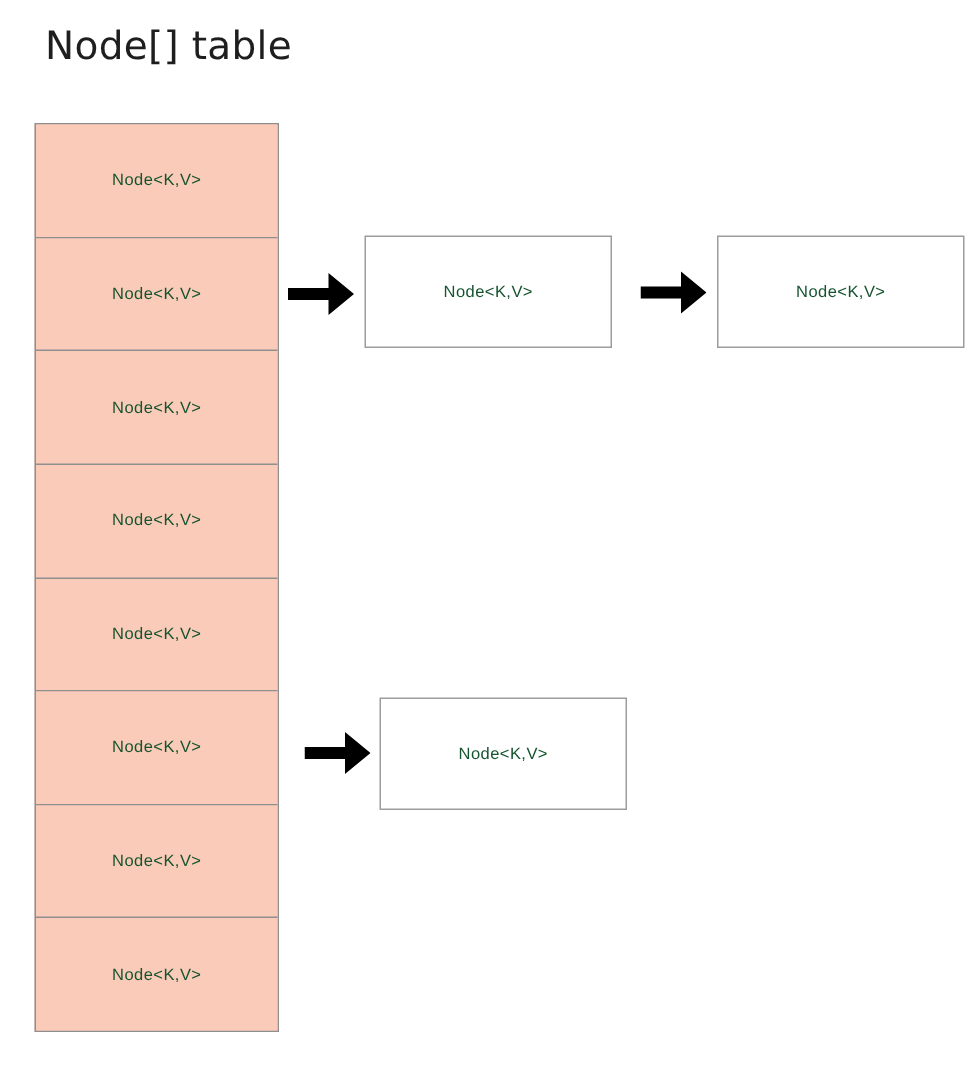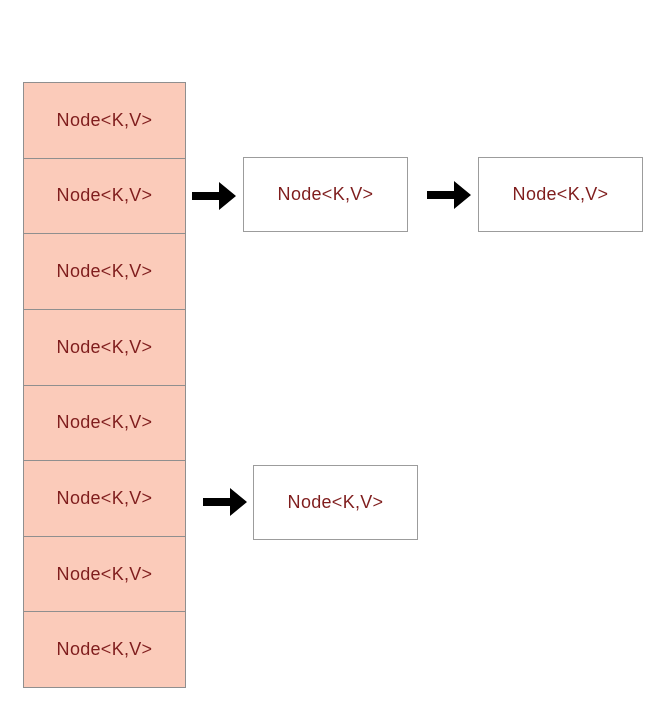"Node[] table" div.title { html: none -> <div>Node[] table</div> }
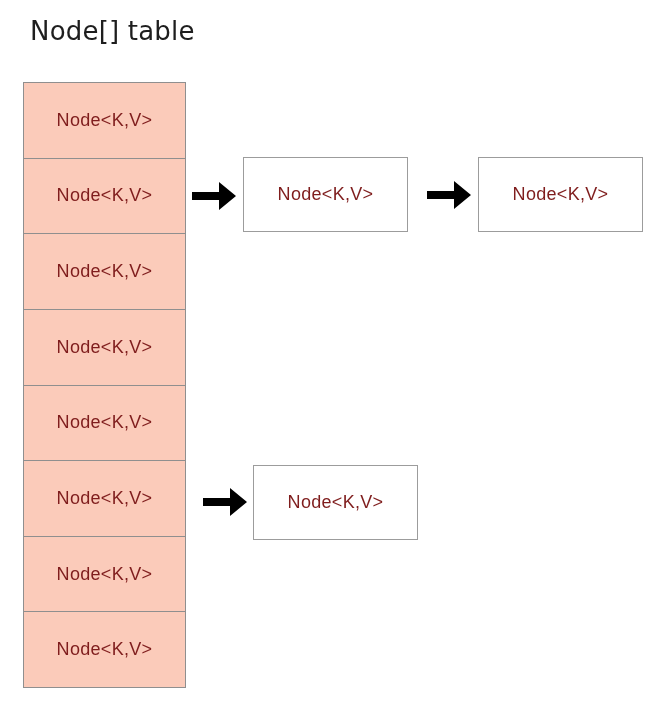"Node<K,V>" .node-label { color: #7f1d1d -> #14532d; font-size: 18px -> 11px }
